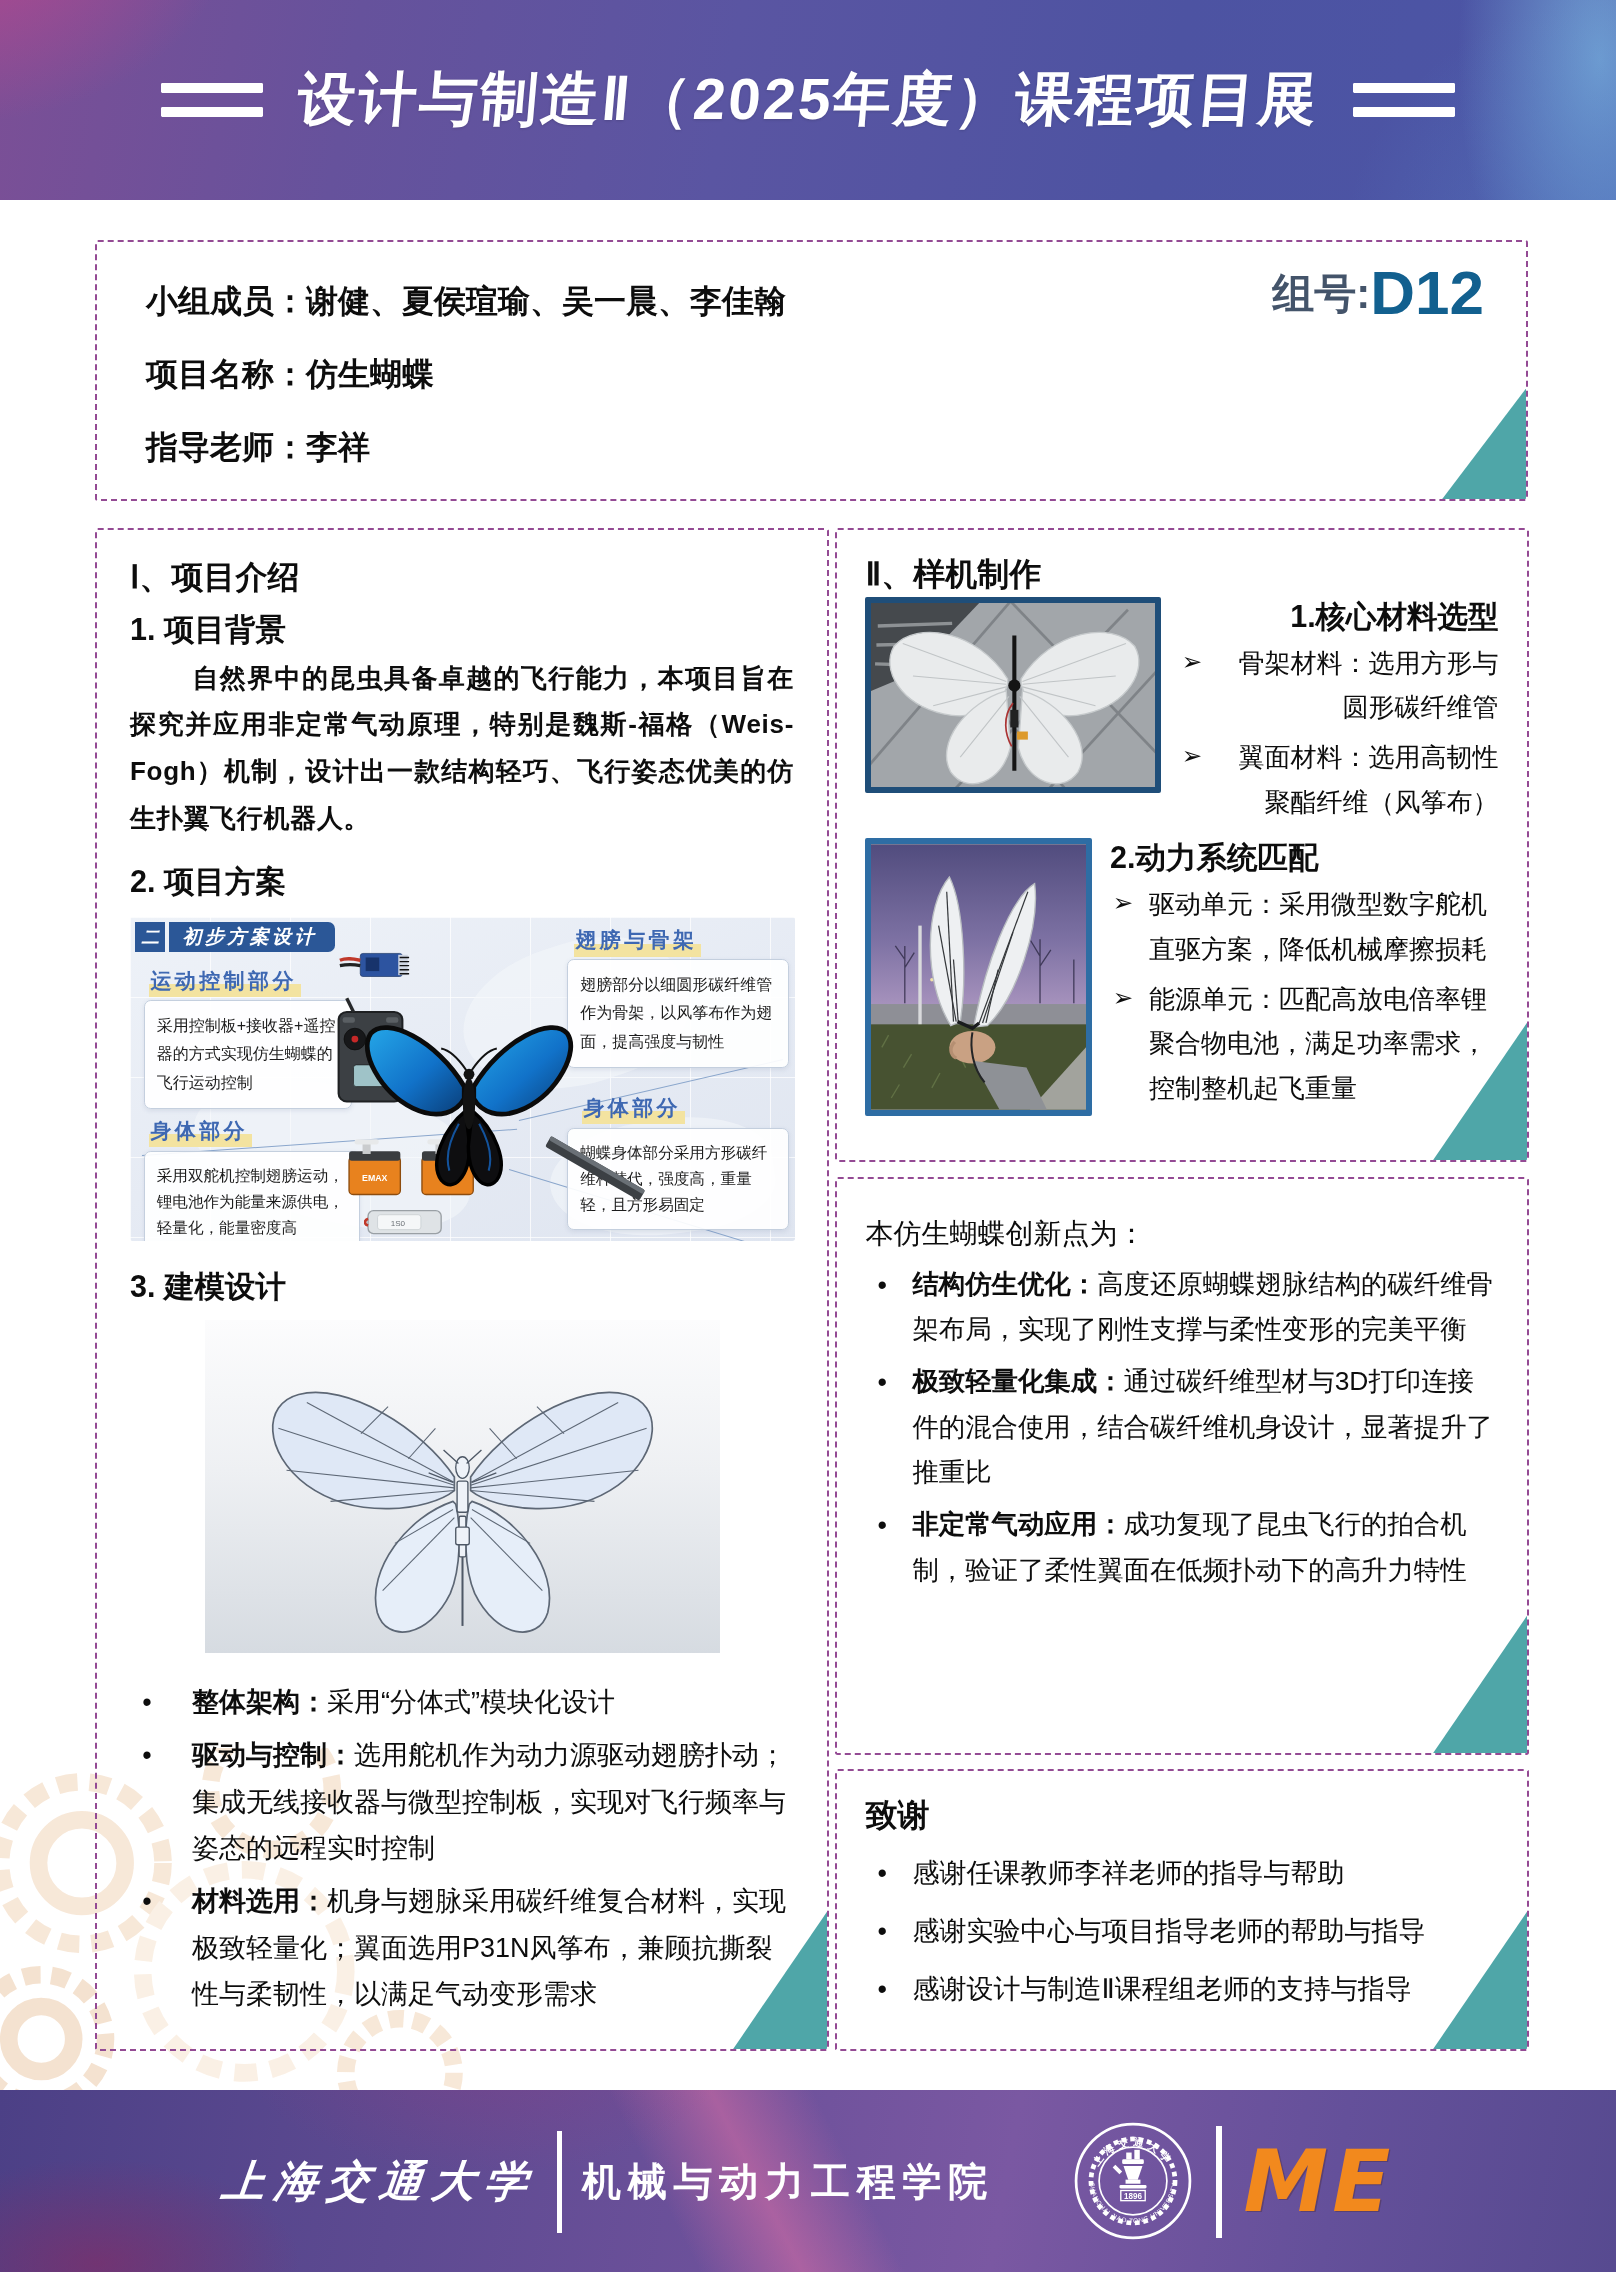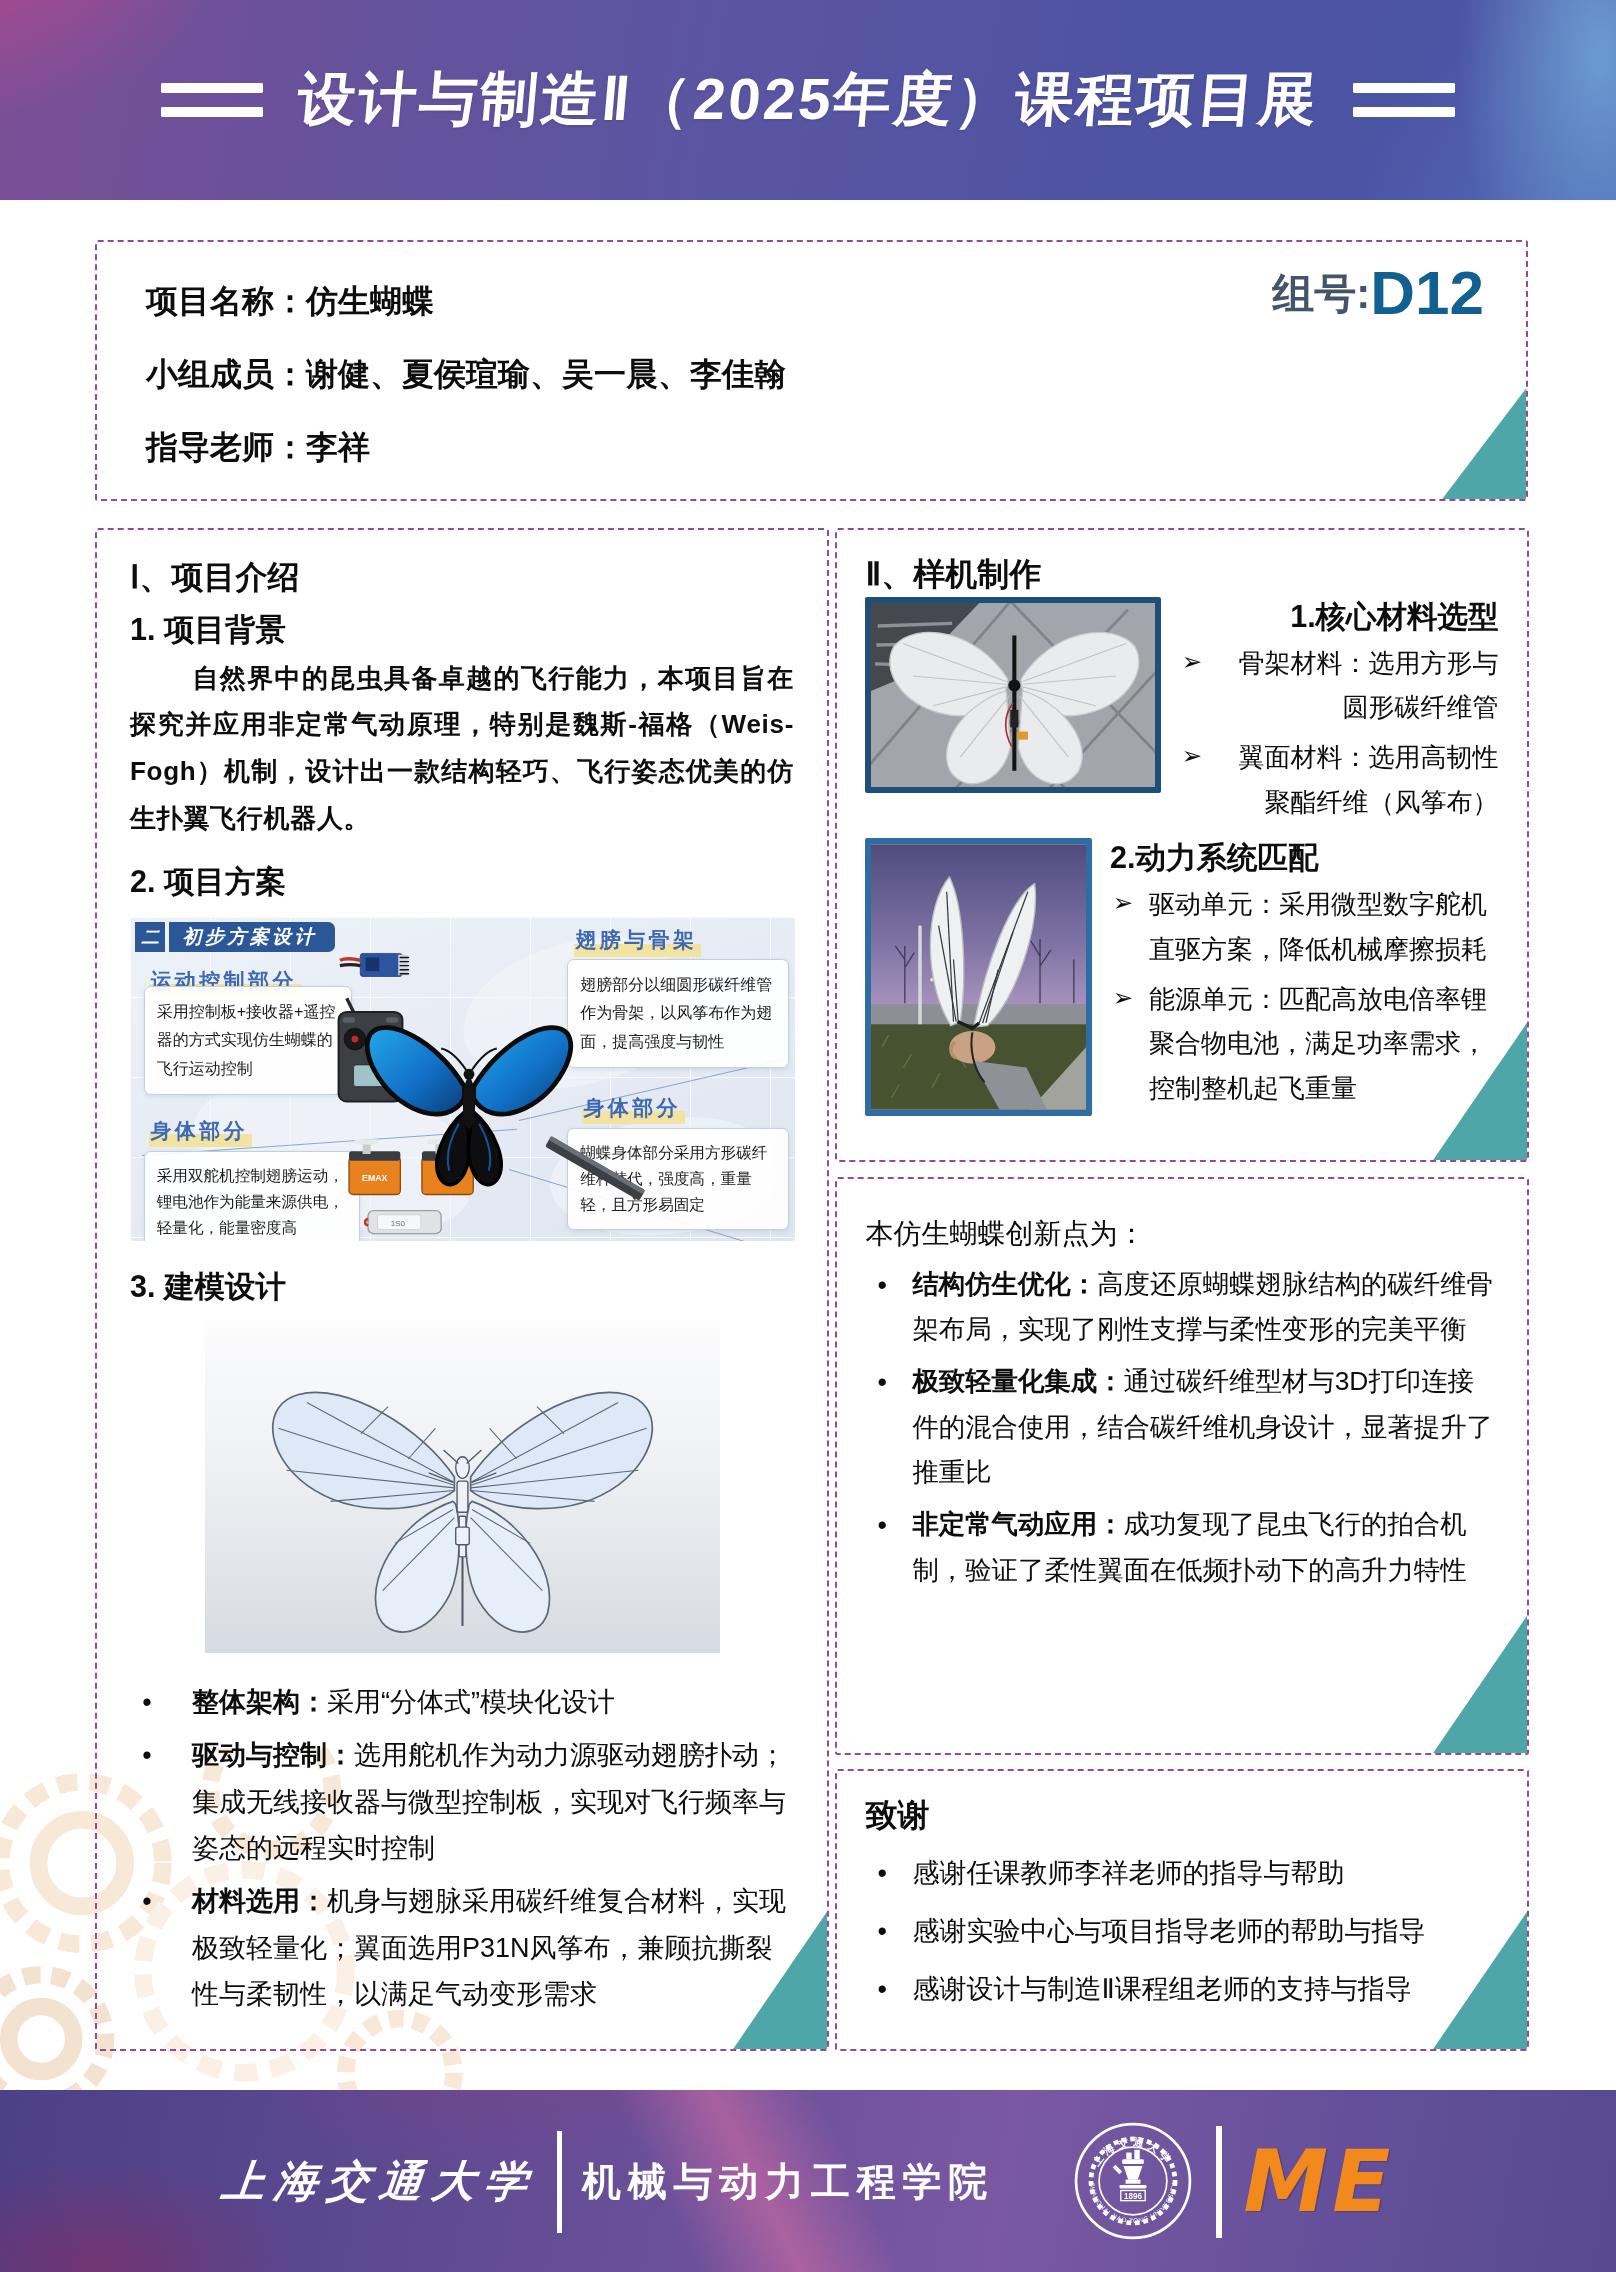"项目名称：仿生蝴蝶" div { order: before "小组成员：谢健、夏侯瑄瑜、吴一晨、李佳翰" -> after "小组成员：谢健、夏侯瑄瑜、吴一晨、李佳翰" }
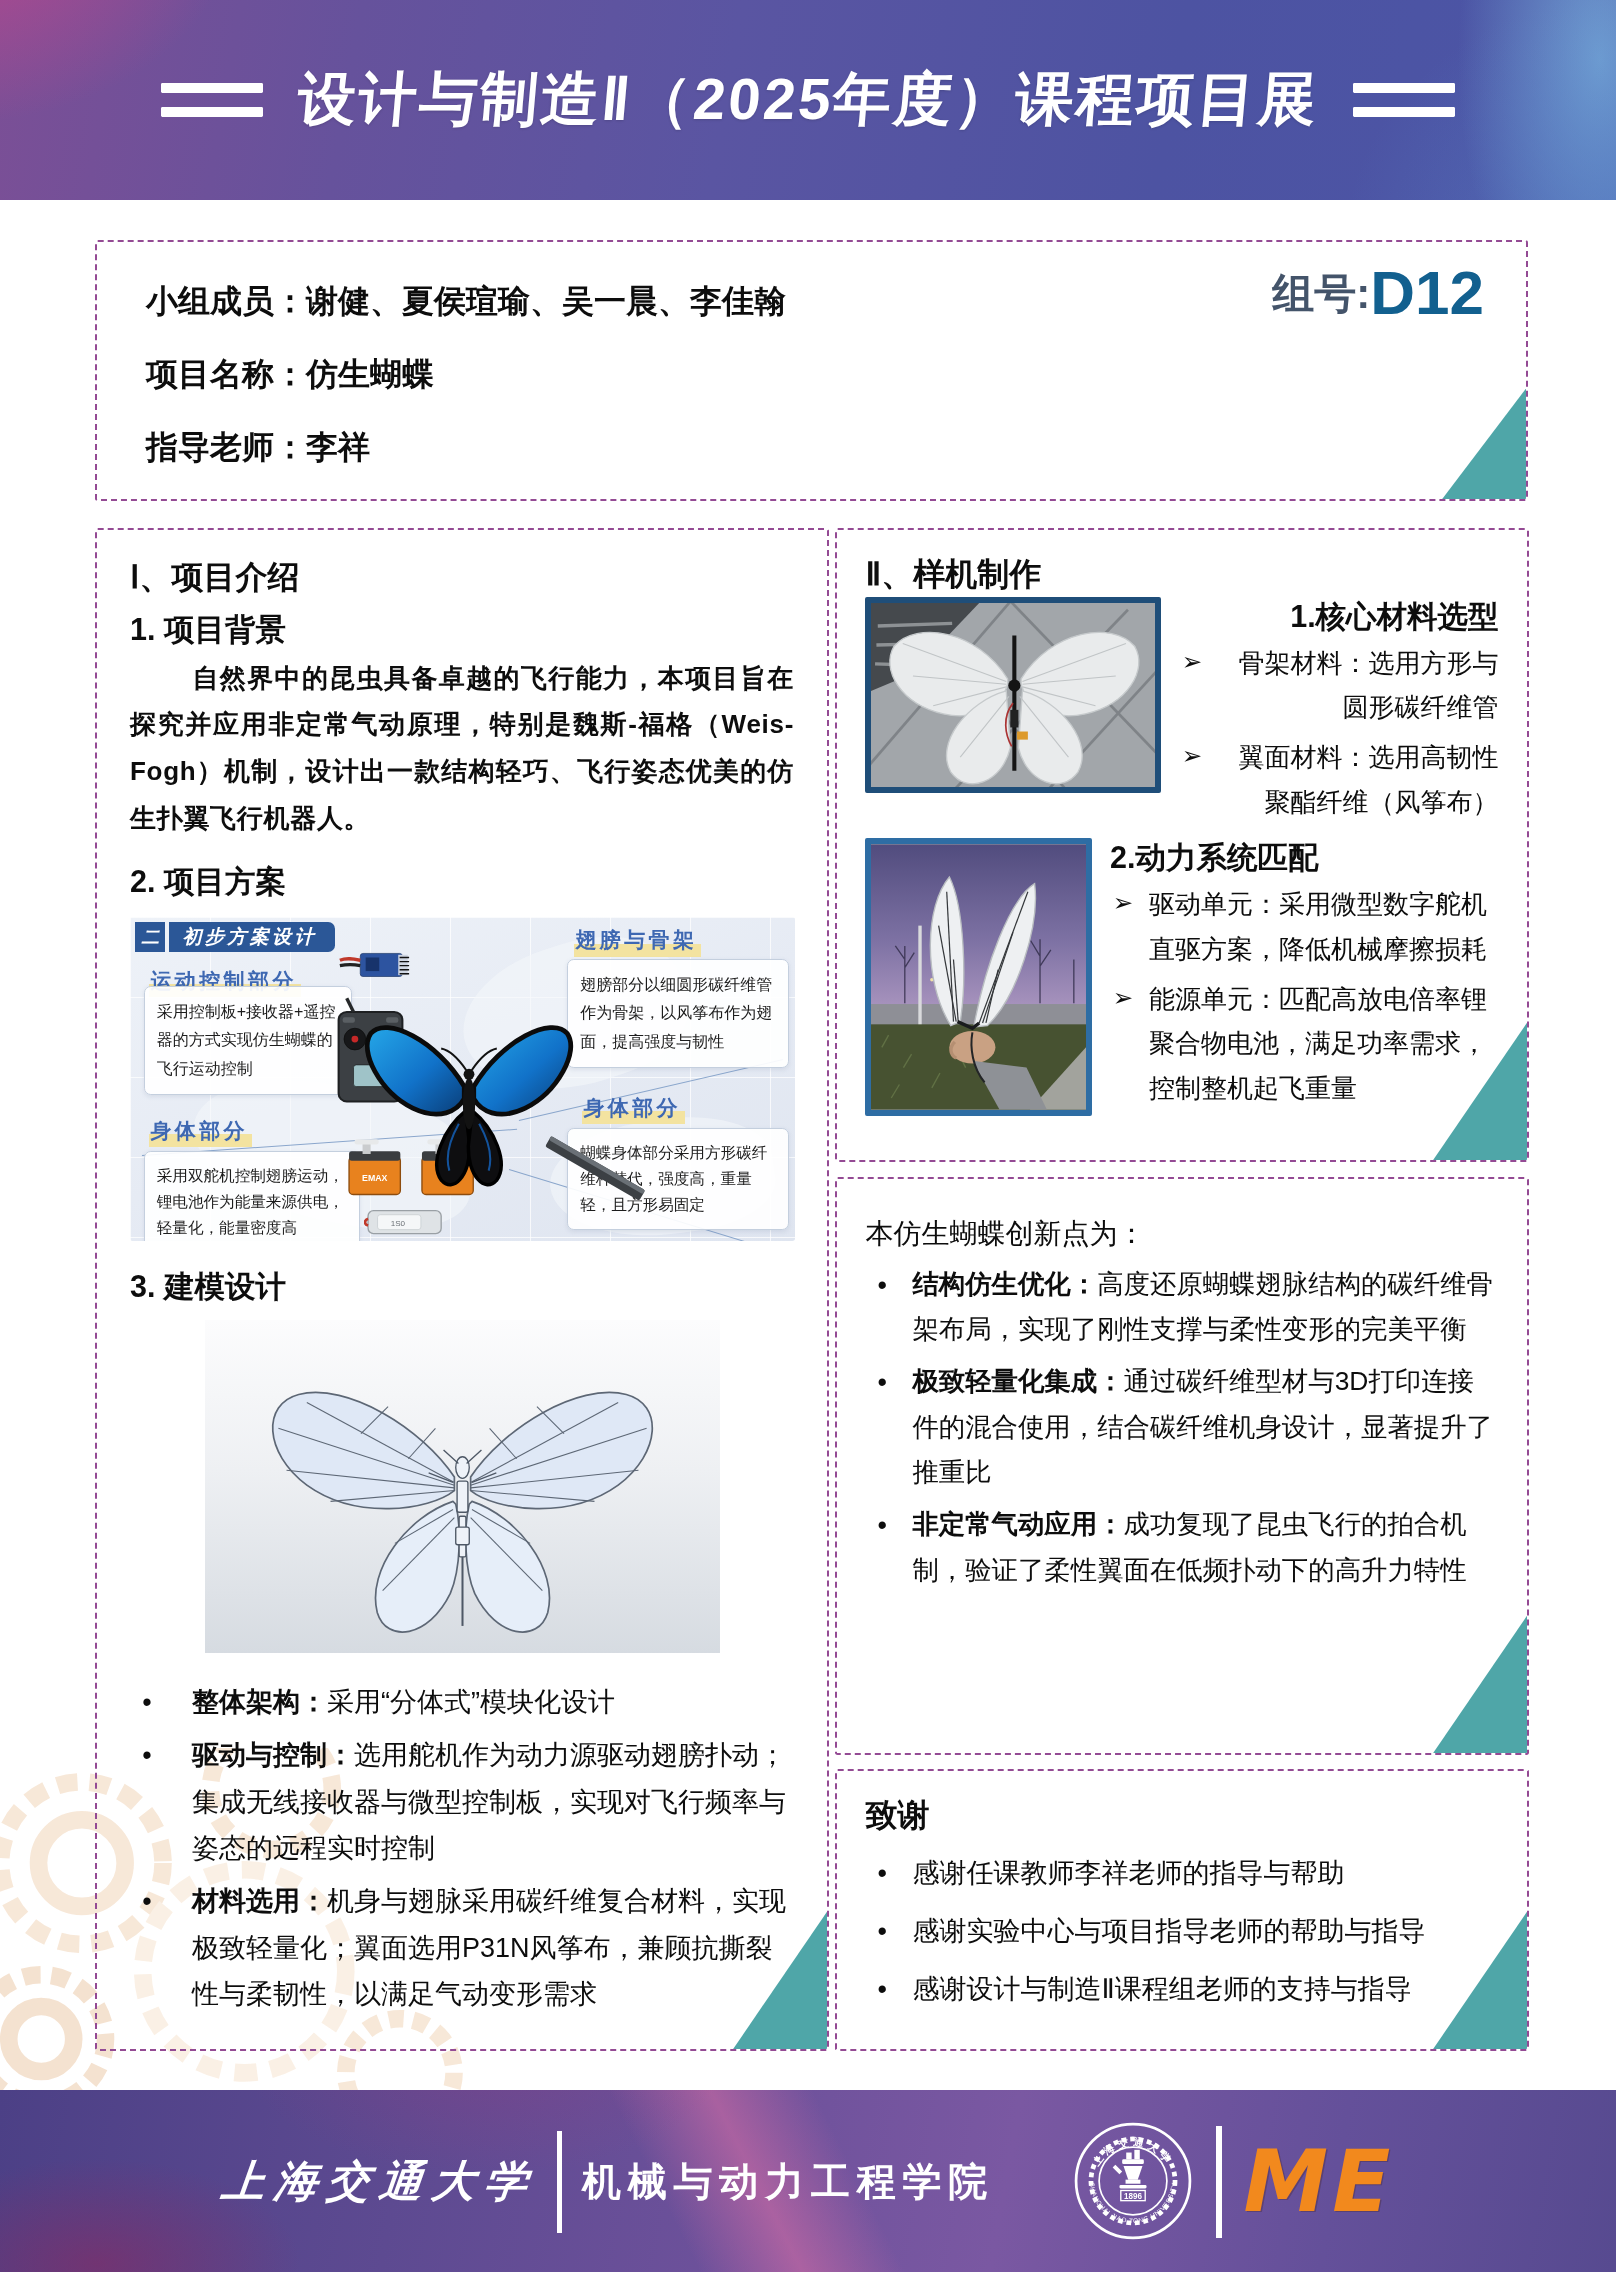"采用控制板+接收器+遥控器的方式实现仿生蝴蝶的飞行运动控制" div.s-box { top: 69px -> 83px }
